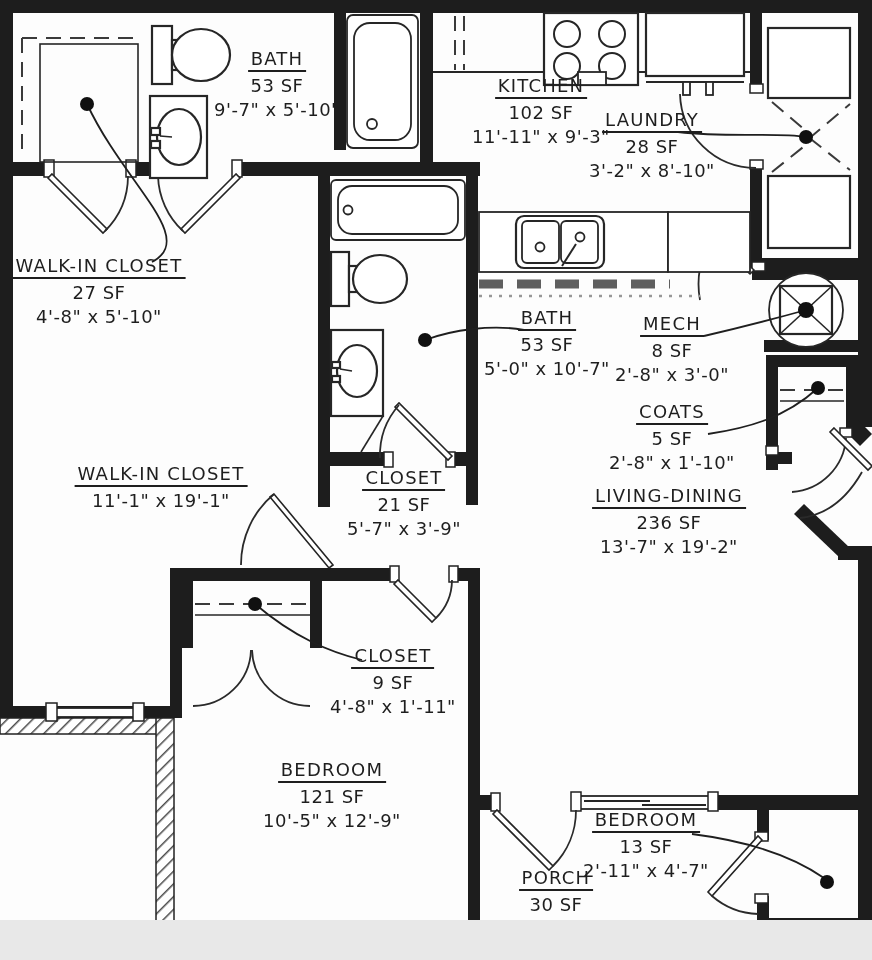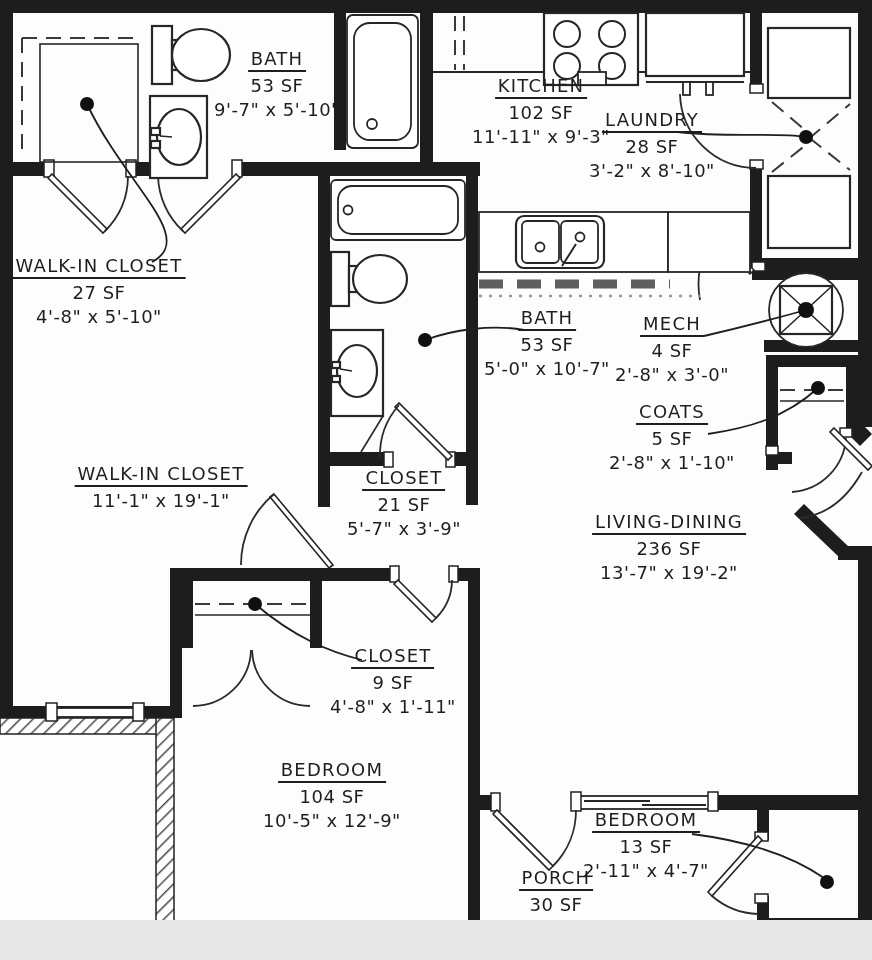"4 SF" div { text: 4 -> 8 }
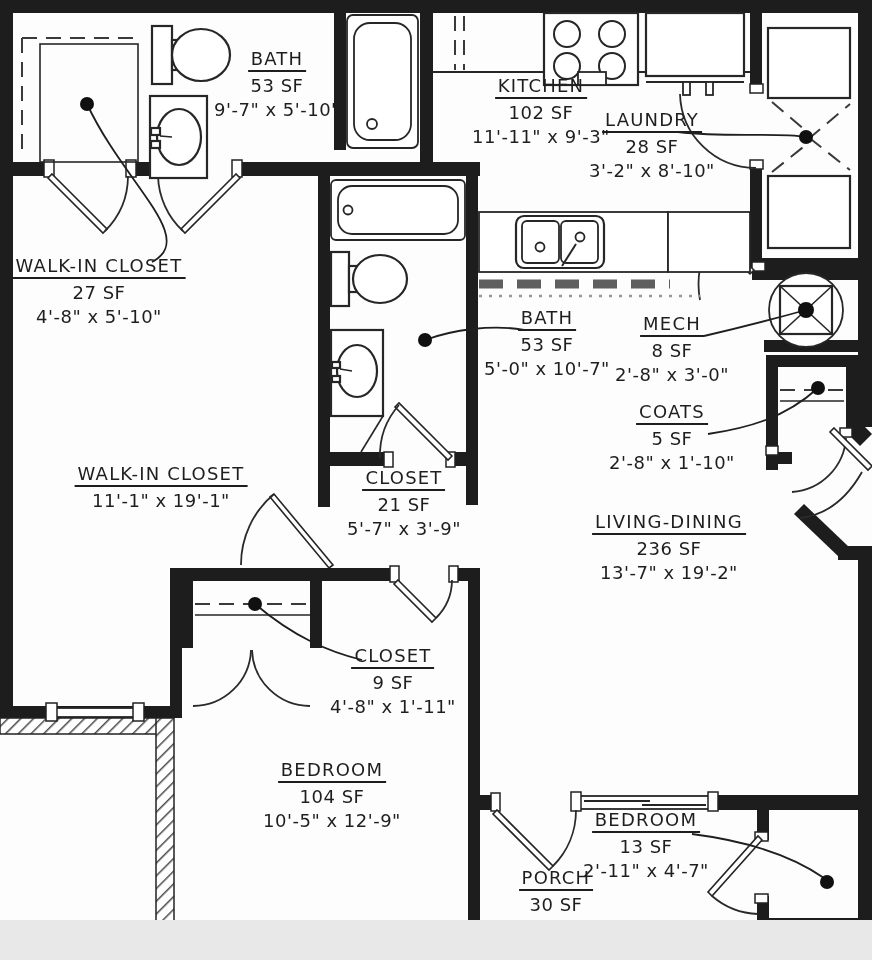"LIVING-DINING" div.room-label { top: 510px -> 484px }
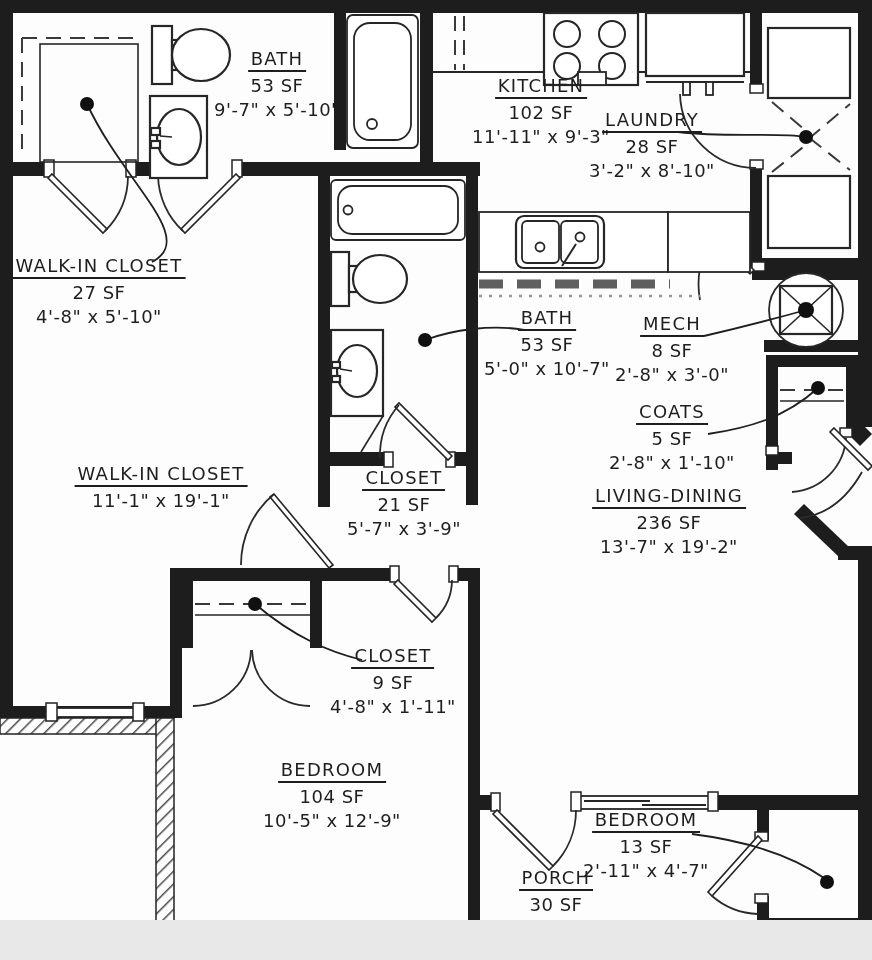"104 SF" div { text: 104 -> 121 }
